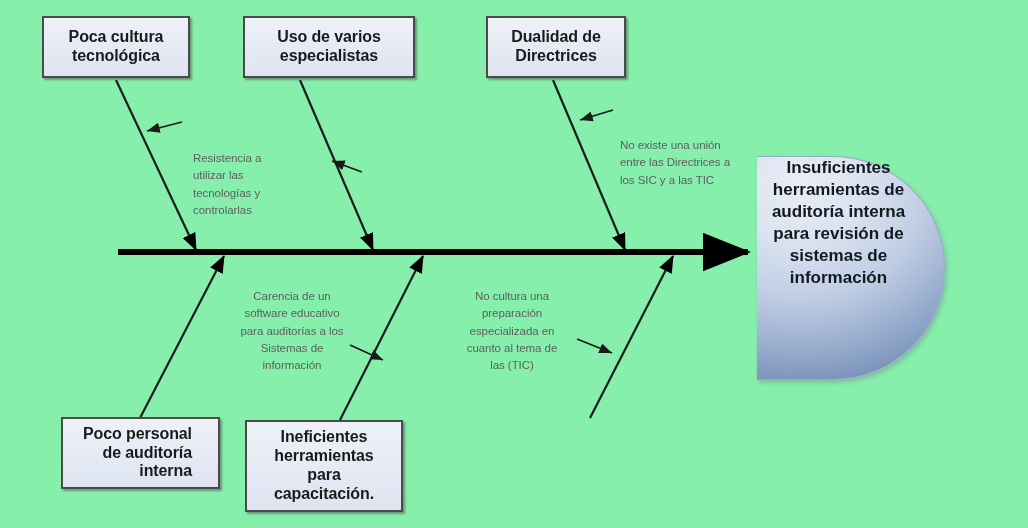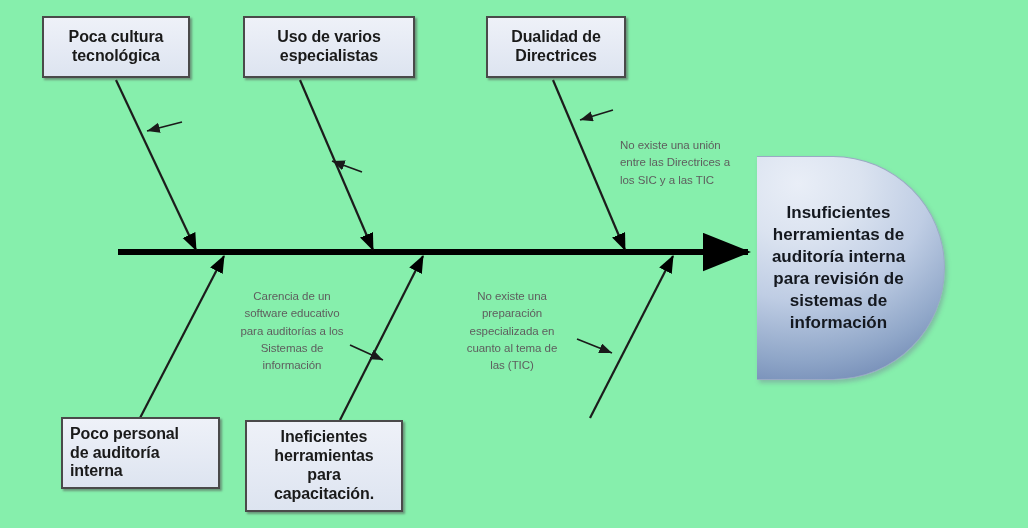"Resistencia a" div.note { html: none -> <div> <span>Resistencia a utilizar las tecnologías y controlarlas</span> </div> }
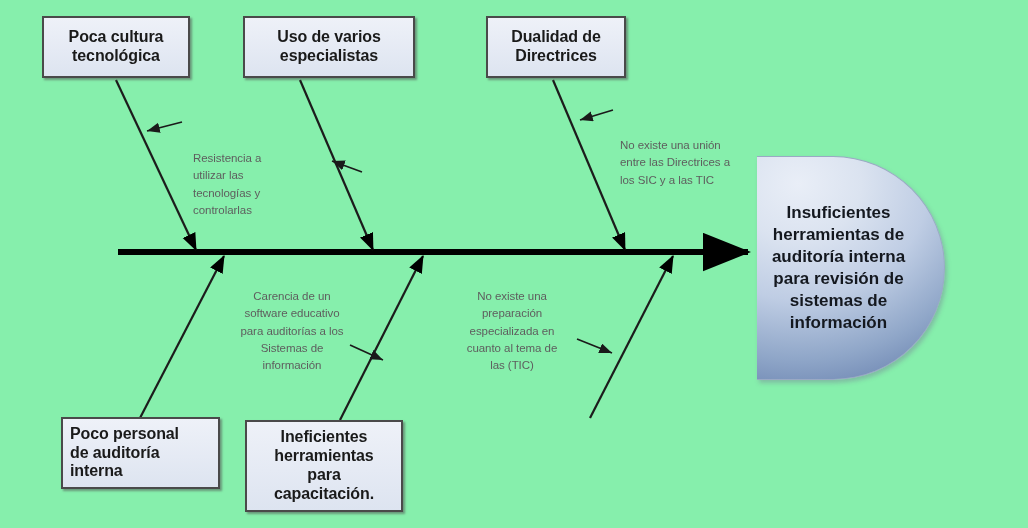"Insuficientes" #head-shape { align-items: center -> none }
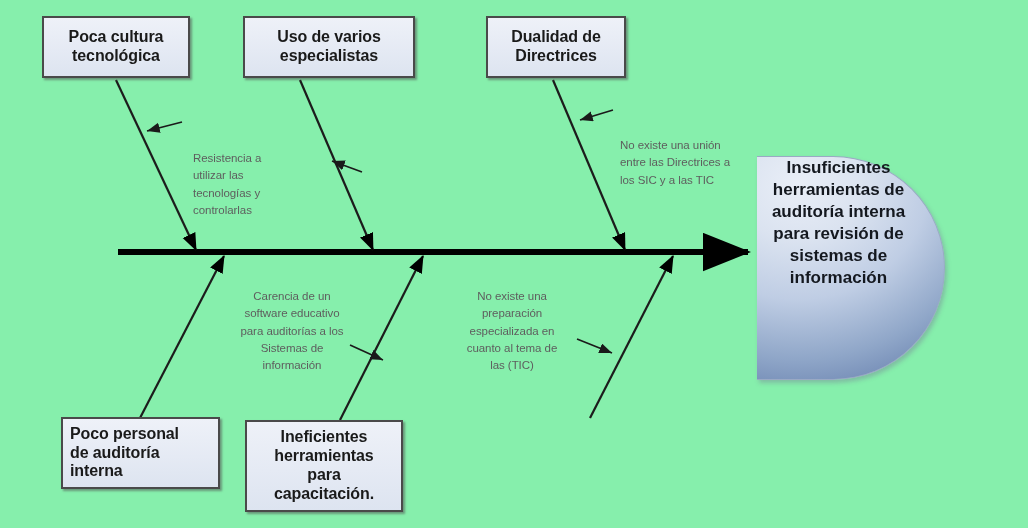"No existe una" span { text: existe -> cultura }
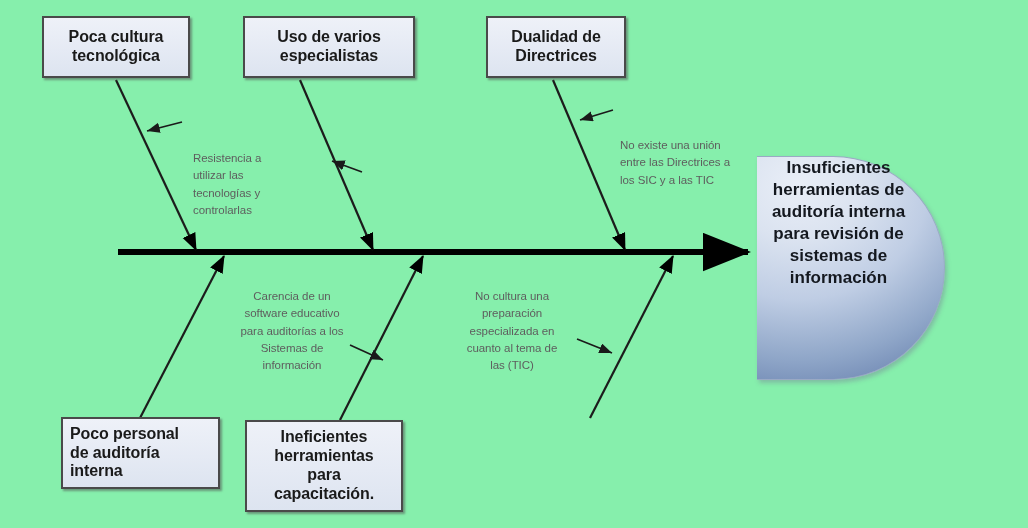"Poco personal" .cause-box.left-align { padding-left: 7px -> 20px; text-align: left -> right }
